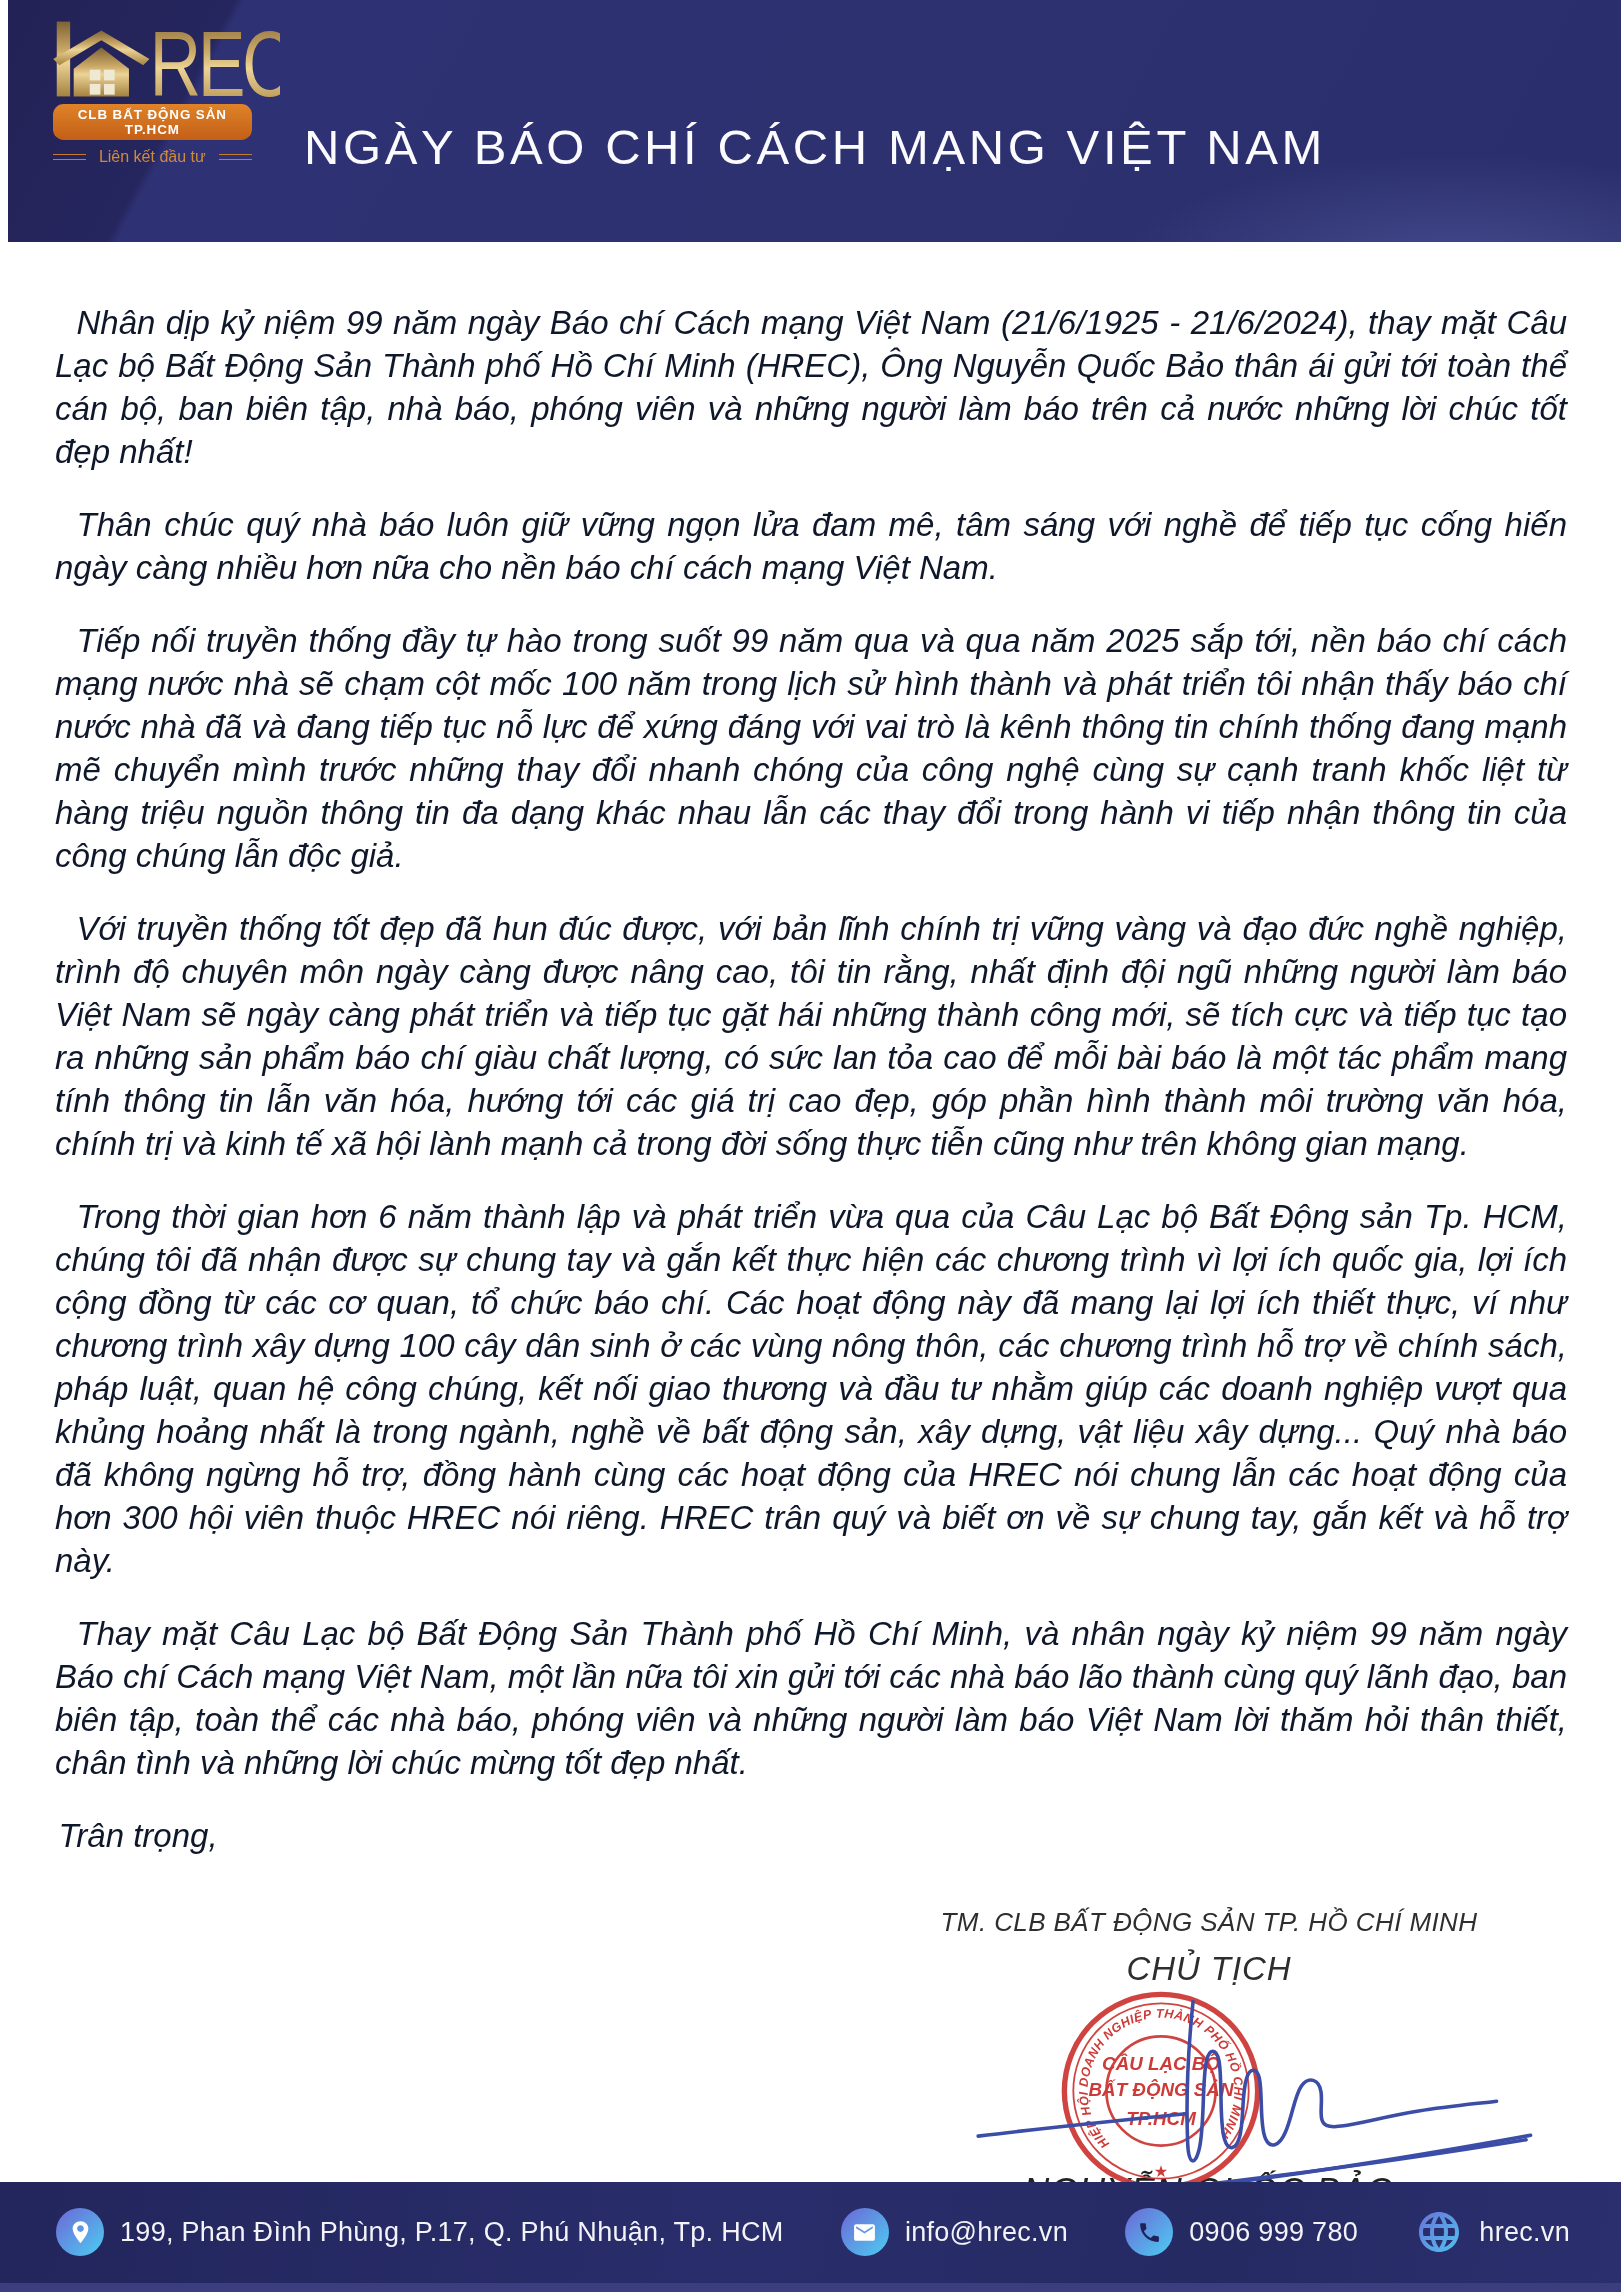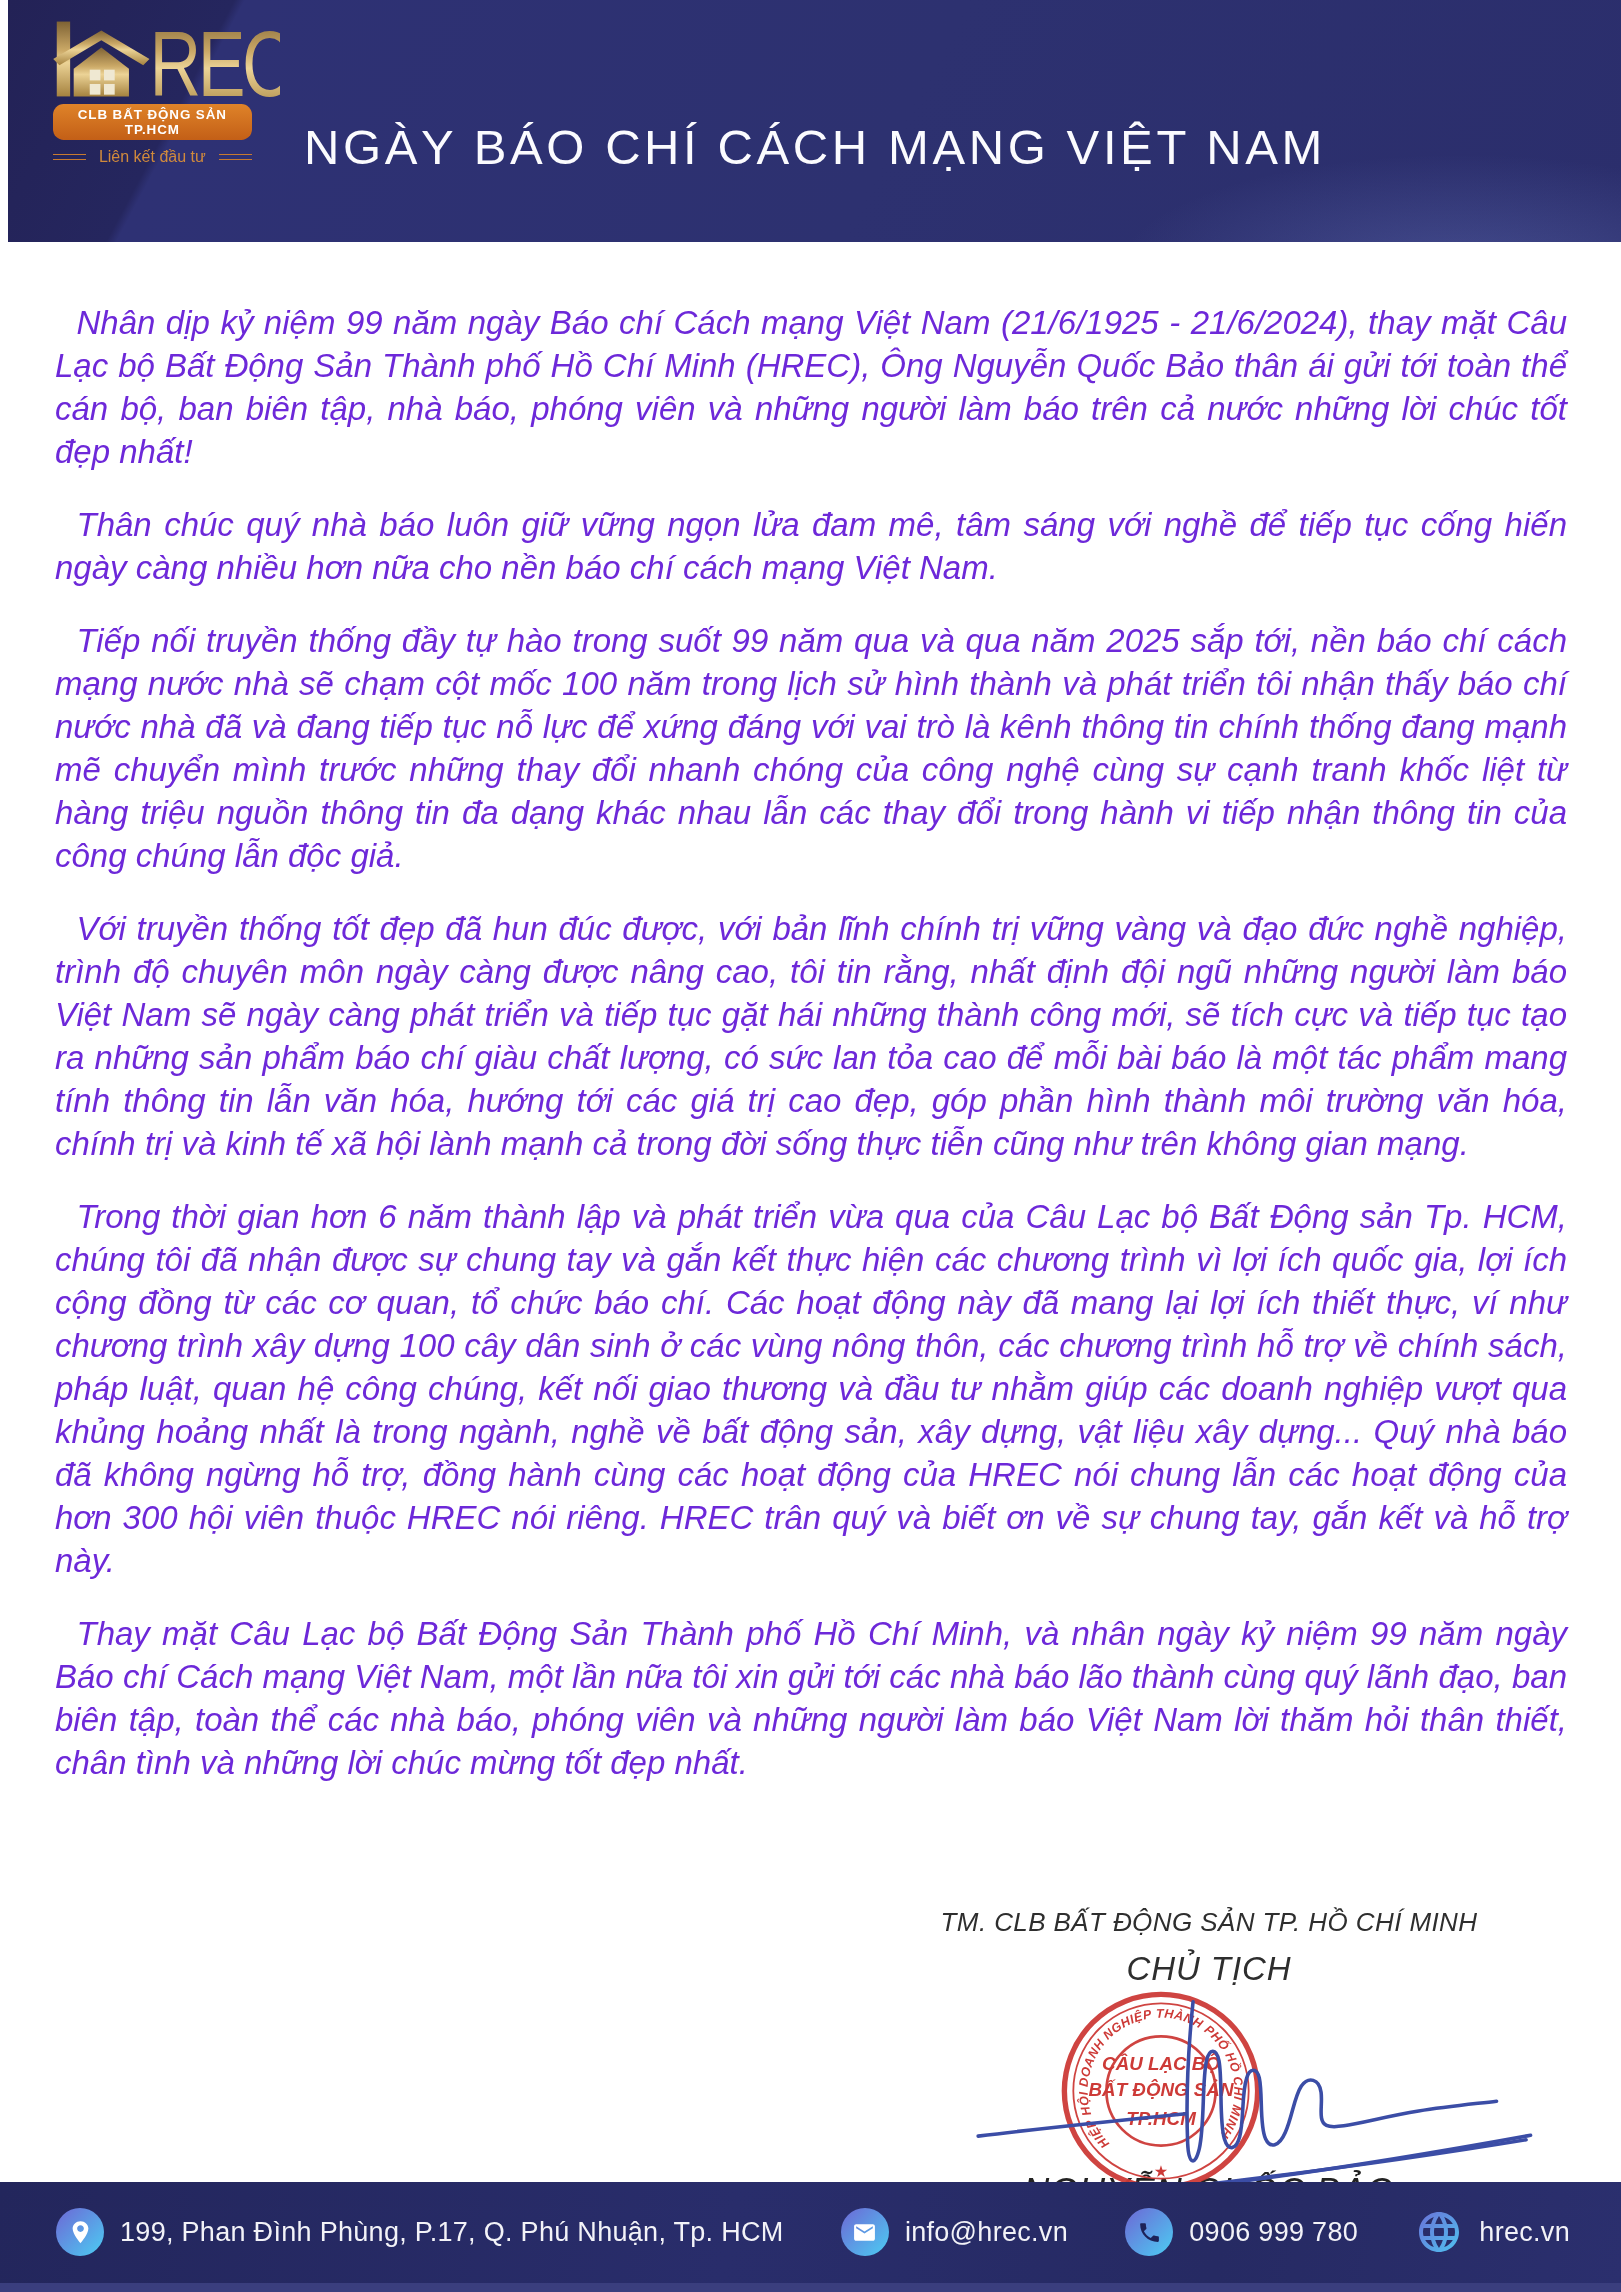"Nhân dịp kỷ niệm 99" .letter { color: #6d28d9 -> #0f172a }
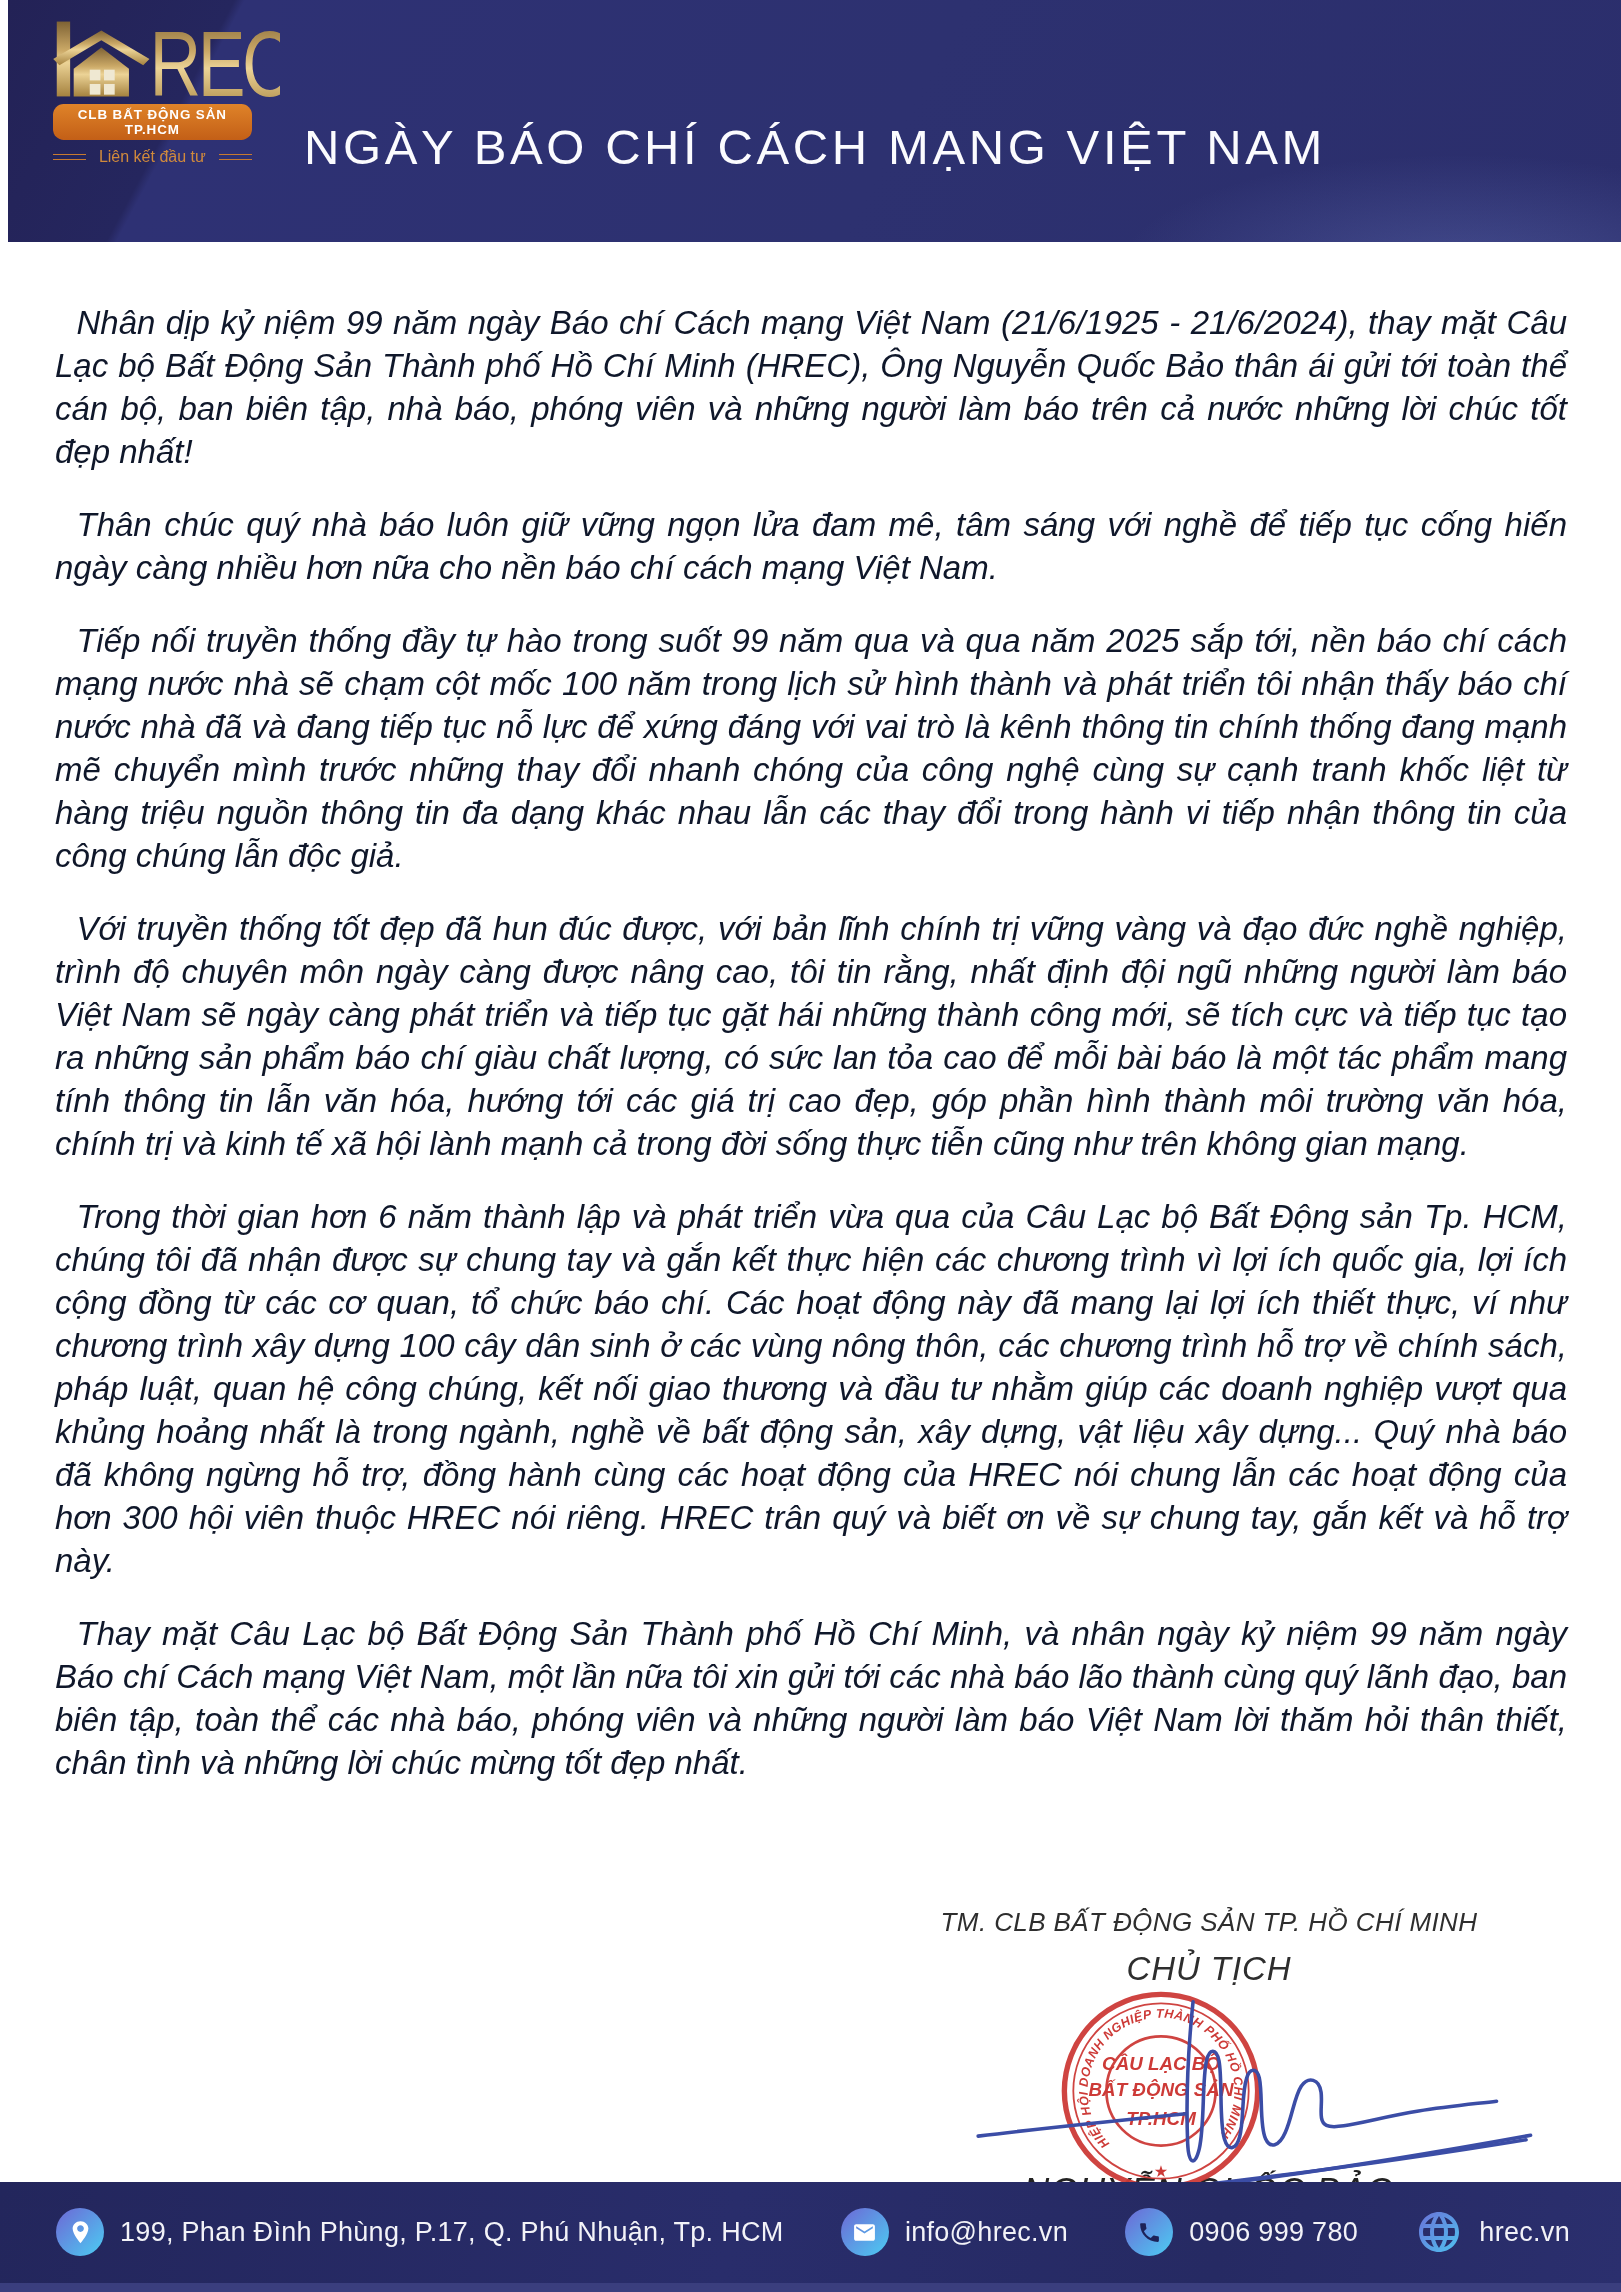"Trân trọng," div.closing { html: none -> <div>Trân trọng,</div> }
